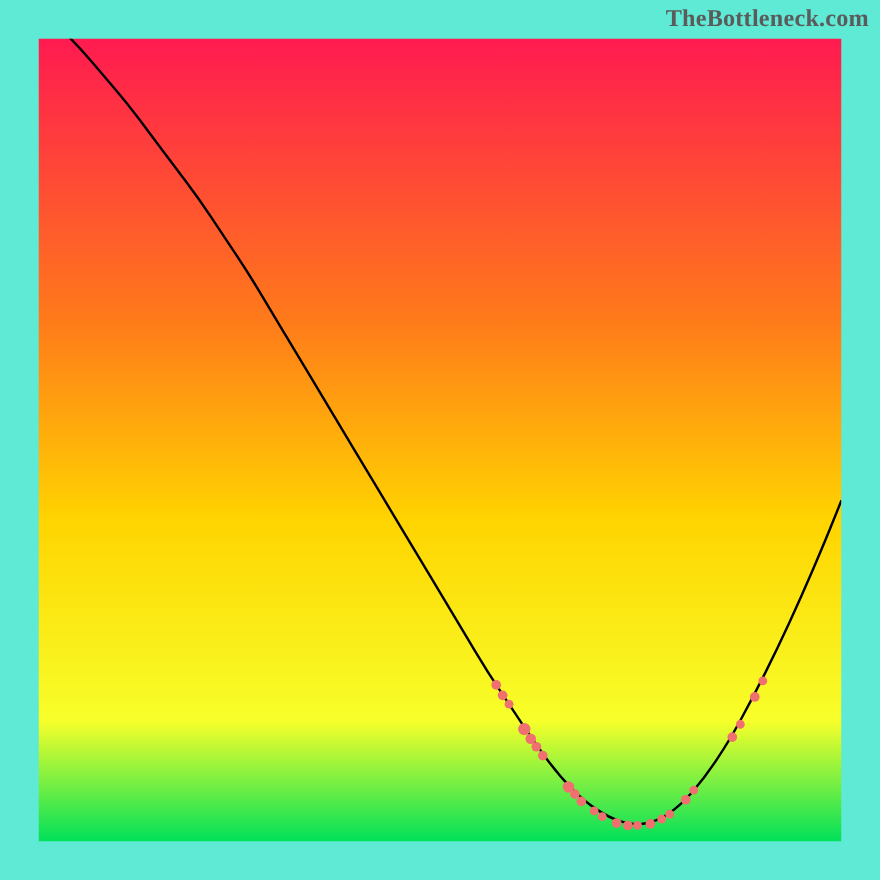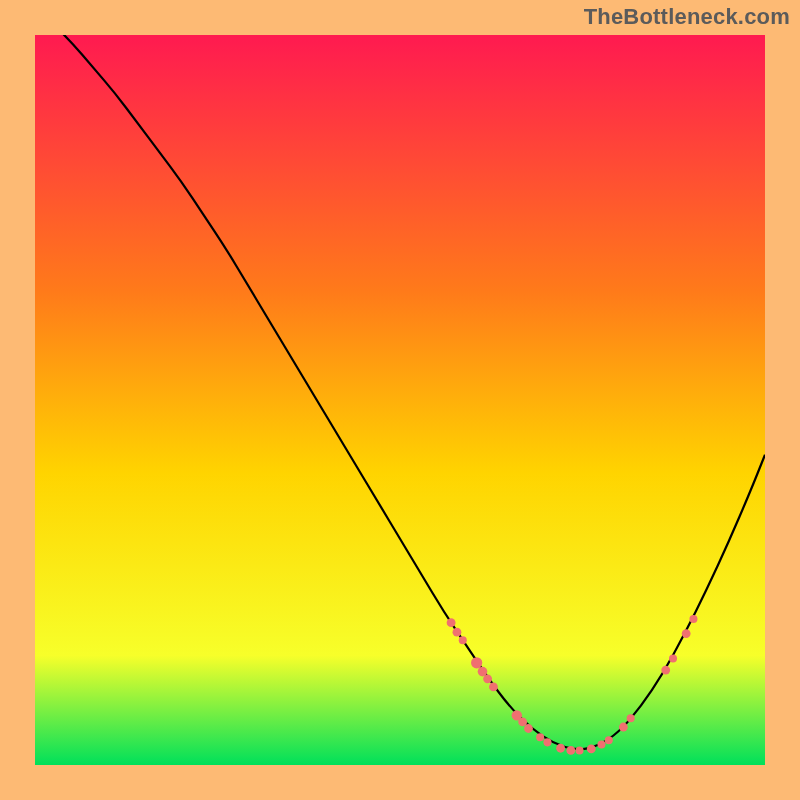"TheBottleneck.com" .frame { background: #fdba74 -> #5eead4; font-family: none -> Liberation Serif, serif }
